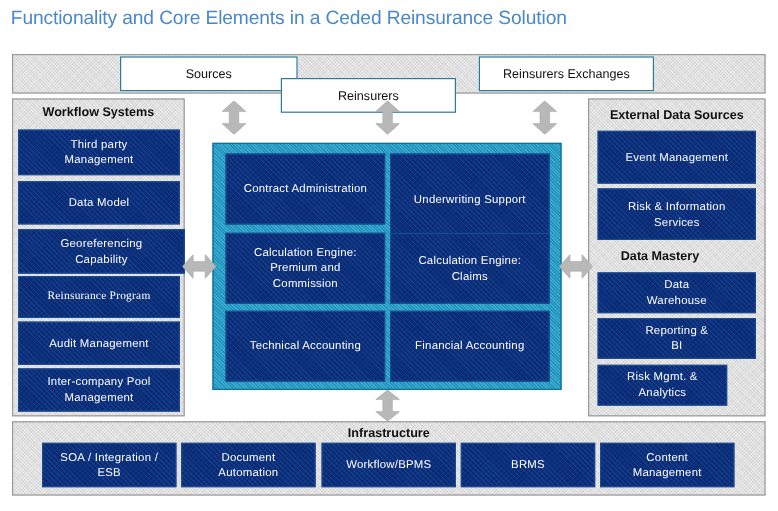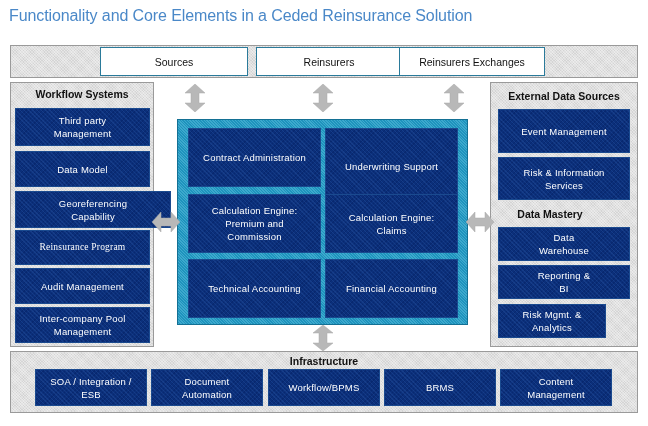"Reinsurers" div.ext-box { left: 256px -> 234px; margin-top: none -> 18px }
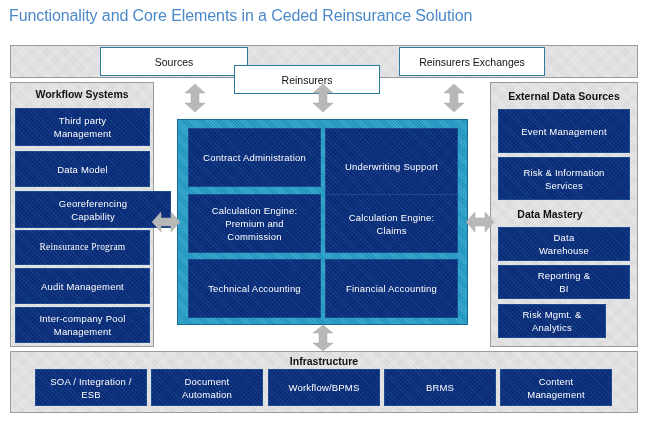"Georeferencing" div.blue-box { width: 156px -> 139px }
